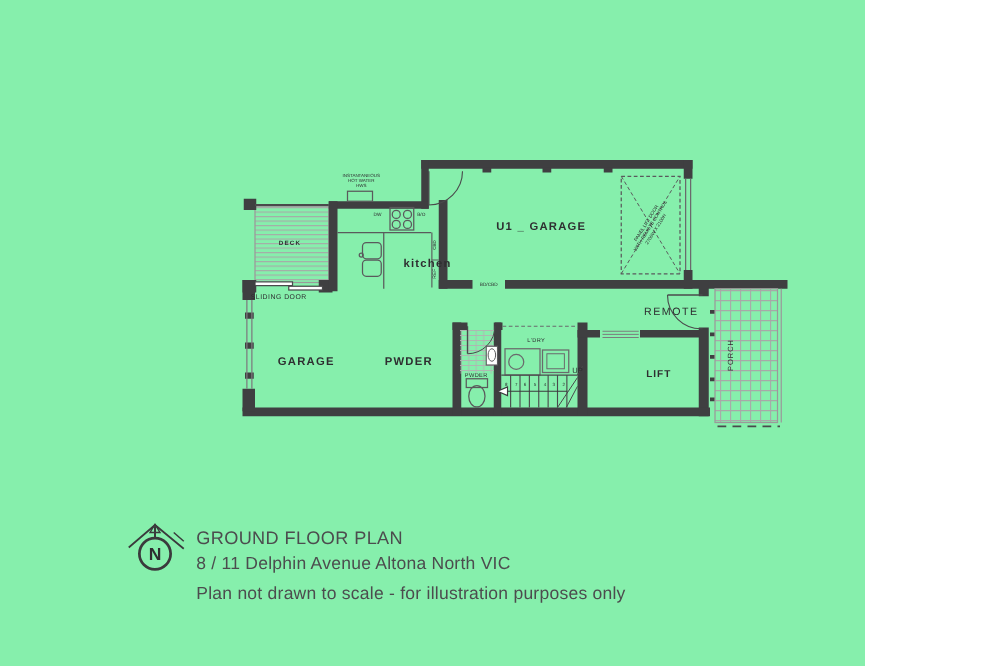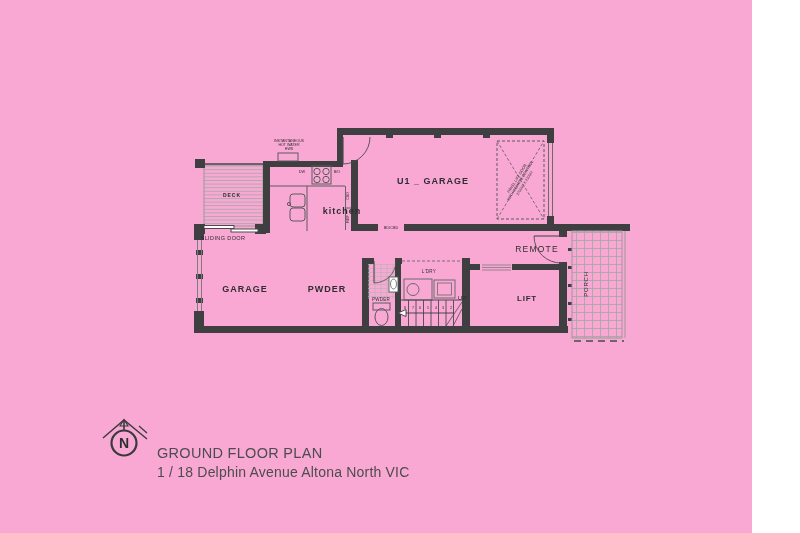"U1 _ GARAGE" .canvas { background: #f9a8d4 -> #86efac; width: 752px -> 692px }
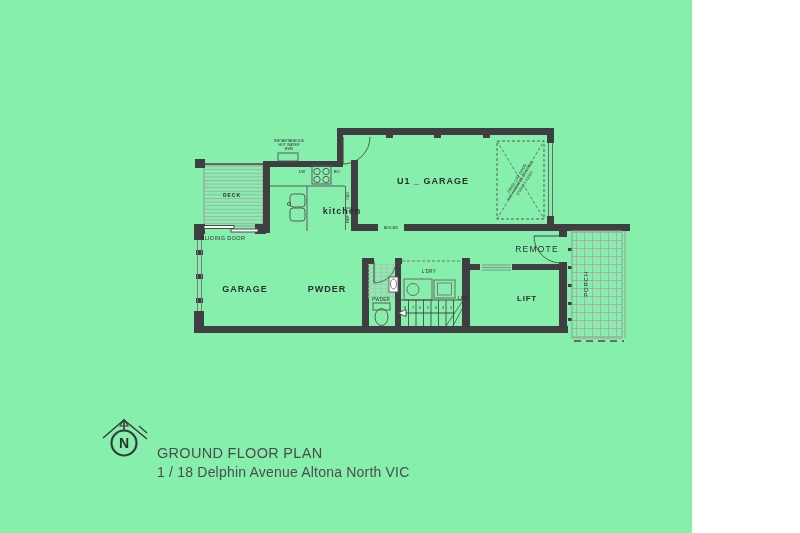"GROUND FLOOR PLAN" .tb-text { margin-top: 22px -> none }
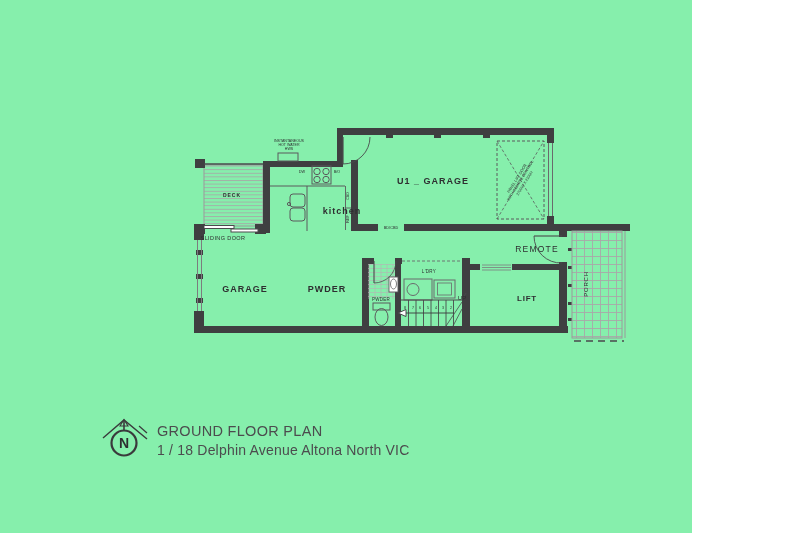"1 / 18 Delphin Avenue" div.tb-text { text: 1 / 18 -> 8 / 11 }
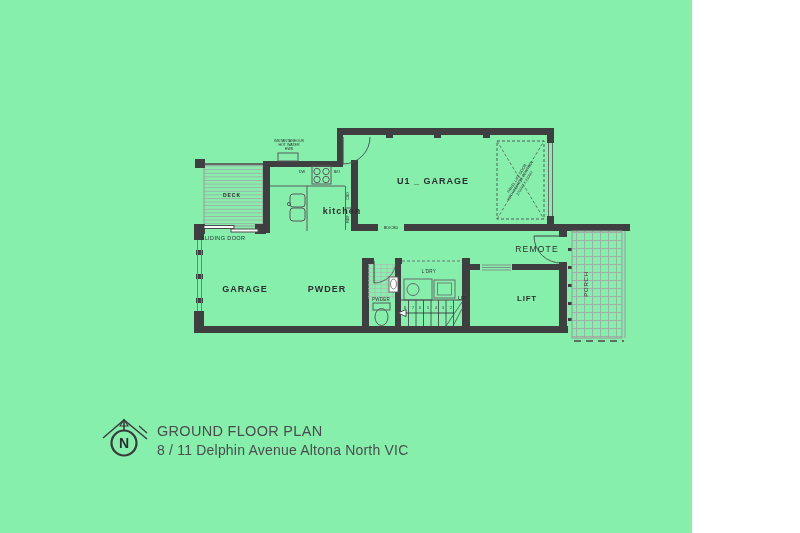"Plan not drawn to scale" div.tb-text { html: none -> <div>Plan not drawn to scale - for illustration purposes only</div> }
